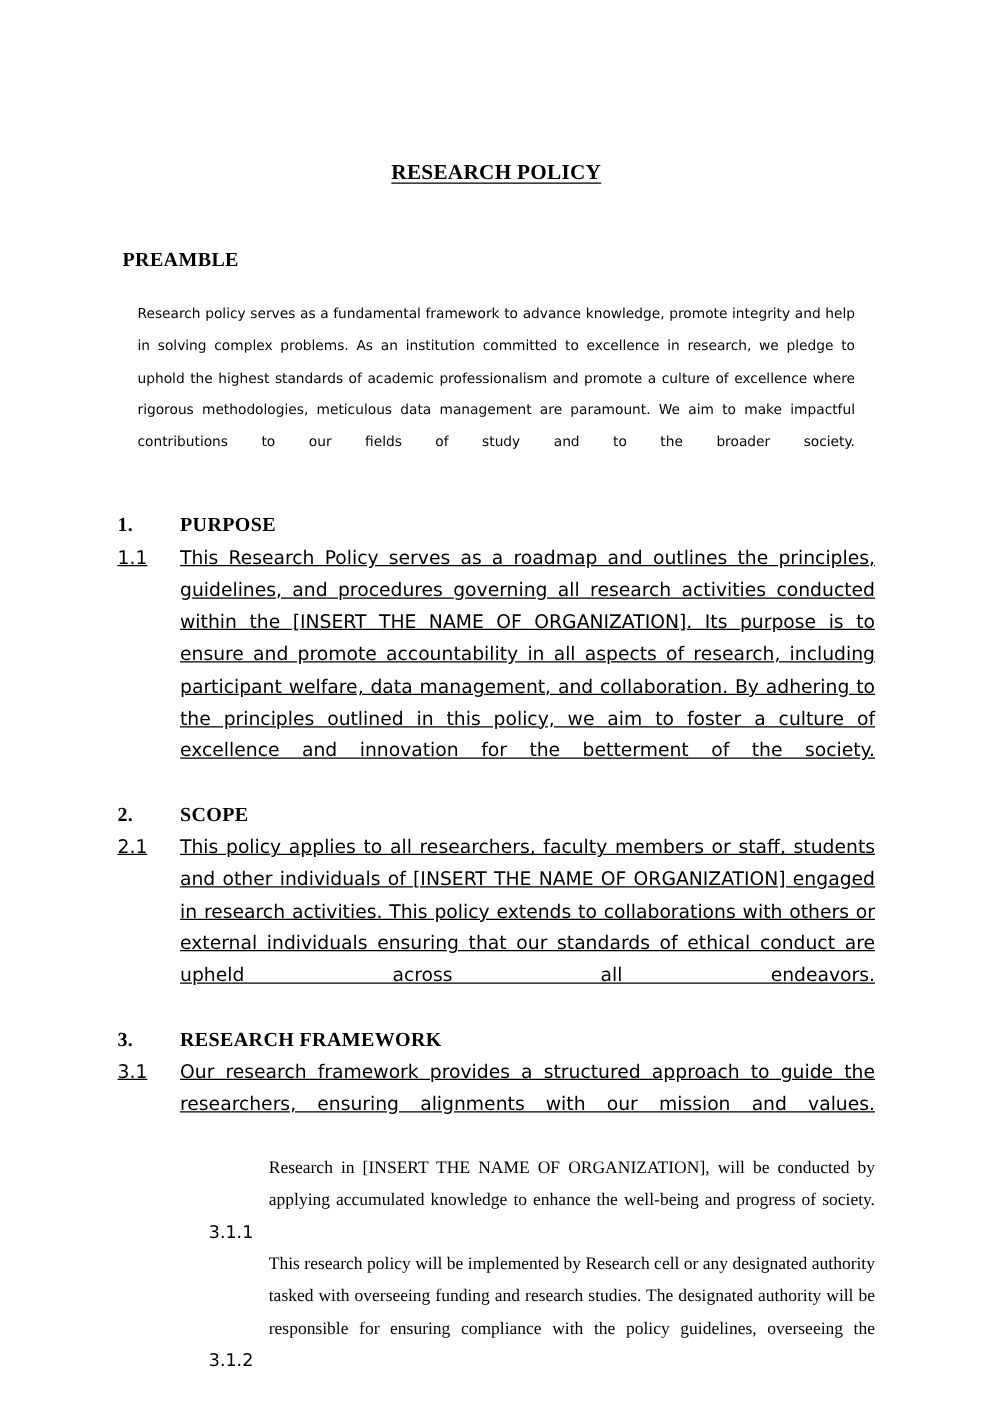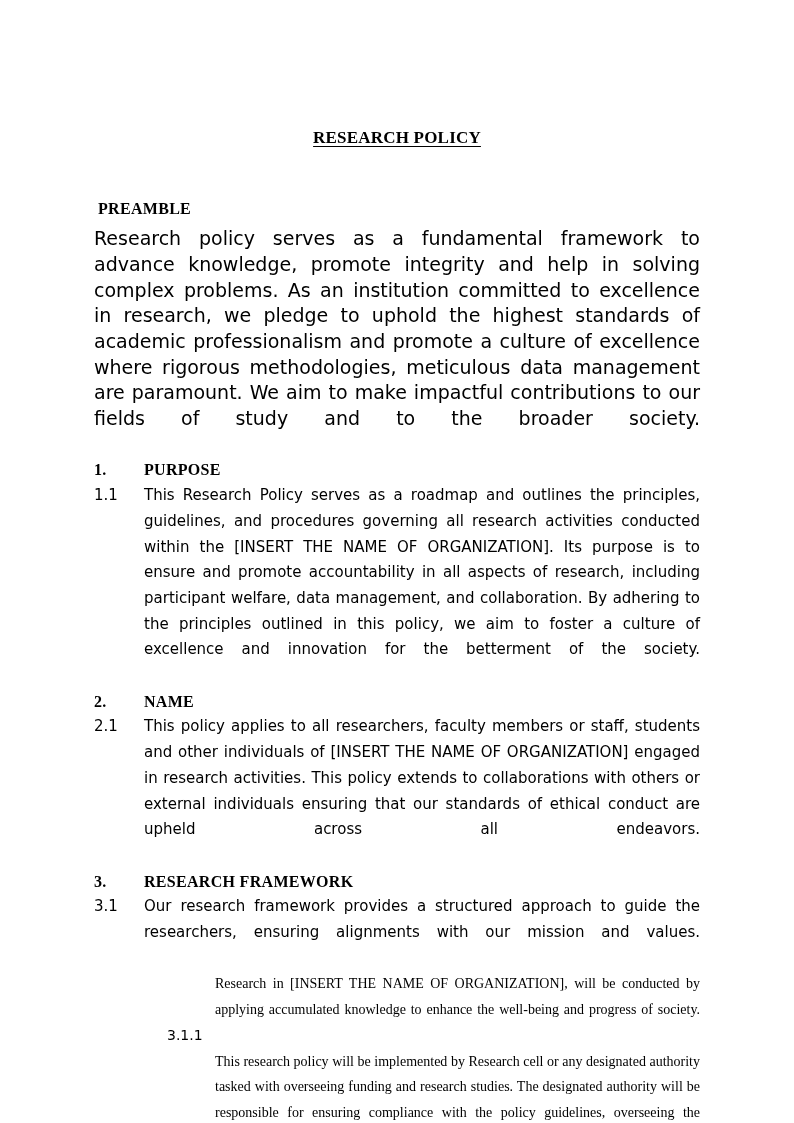"Research policy serves as a" .body-par { font-size: 19px -> 11px; margin: 0 -> 16px }
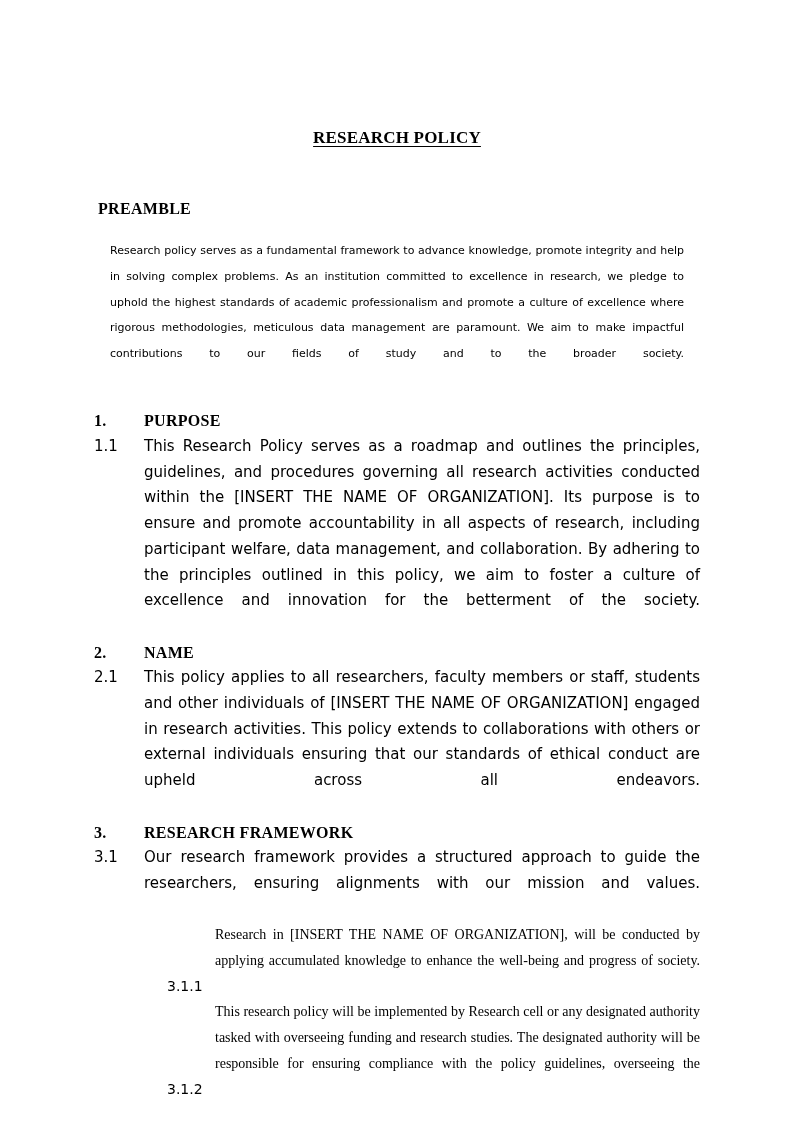"1.1" .clause { text-decoration: none -> underline }
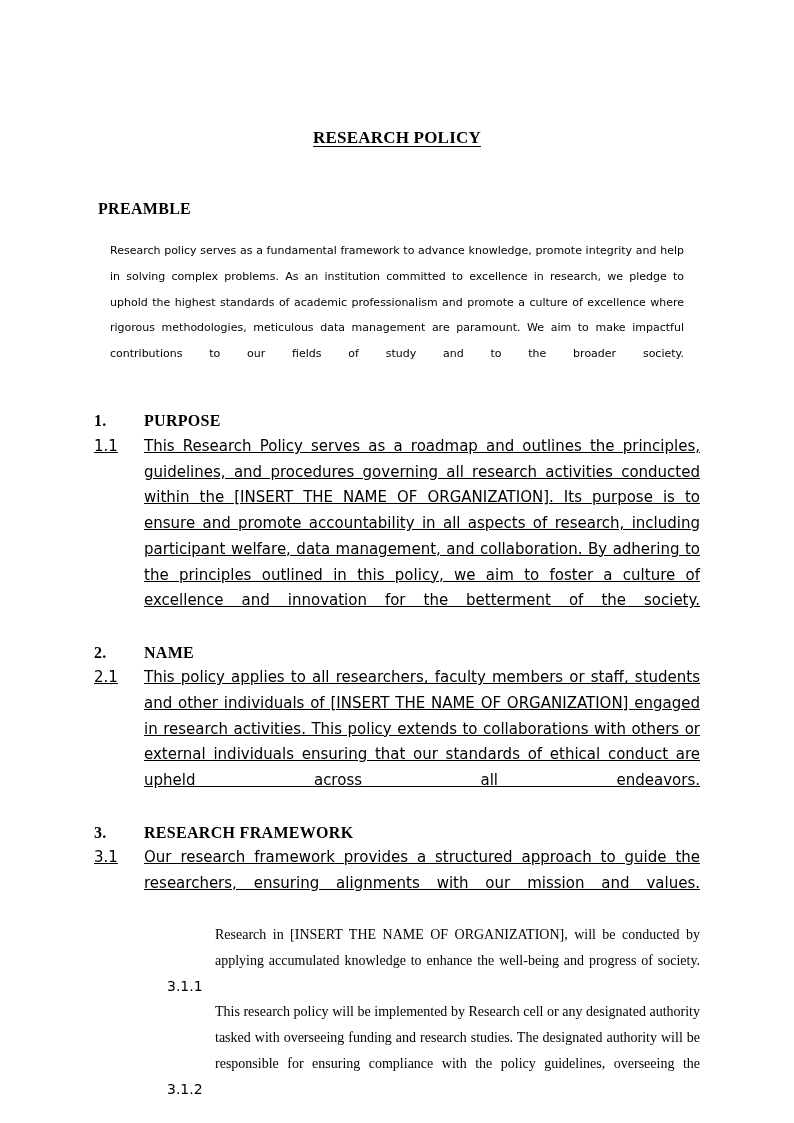"NAME" span.label { text: NAME -> SCOPE }
